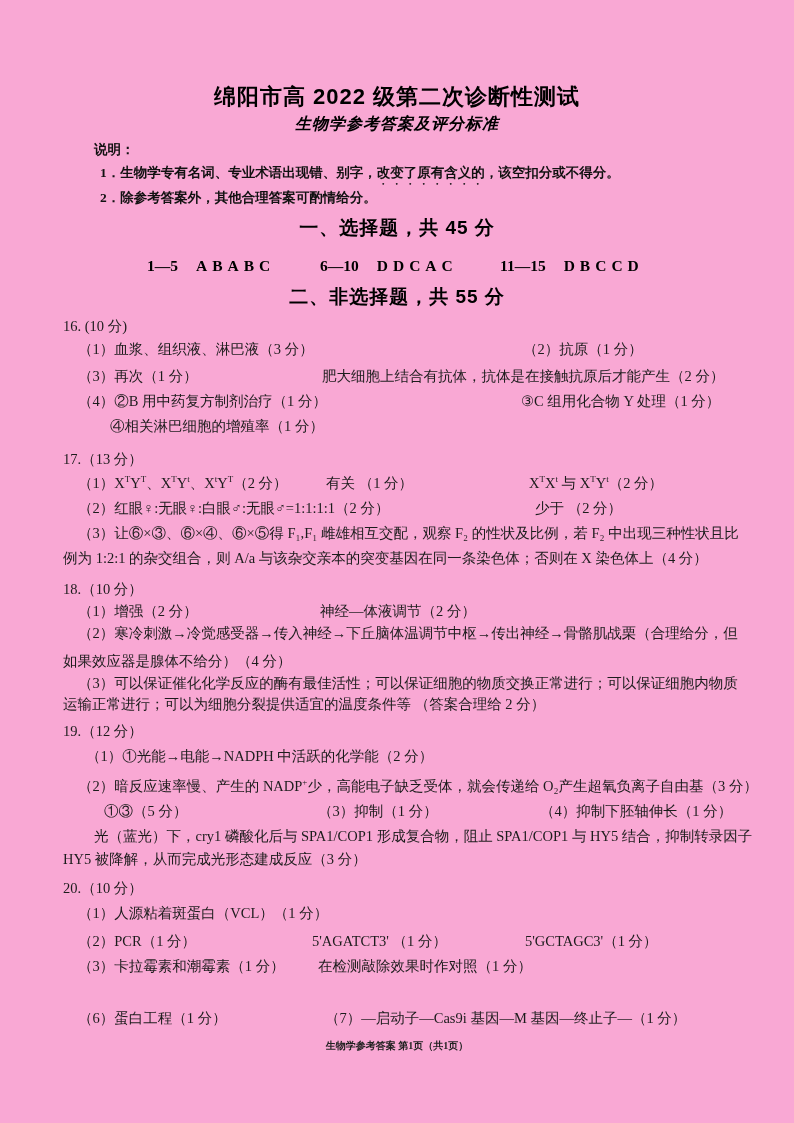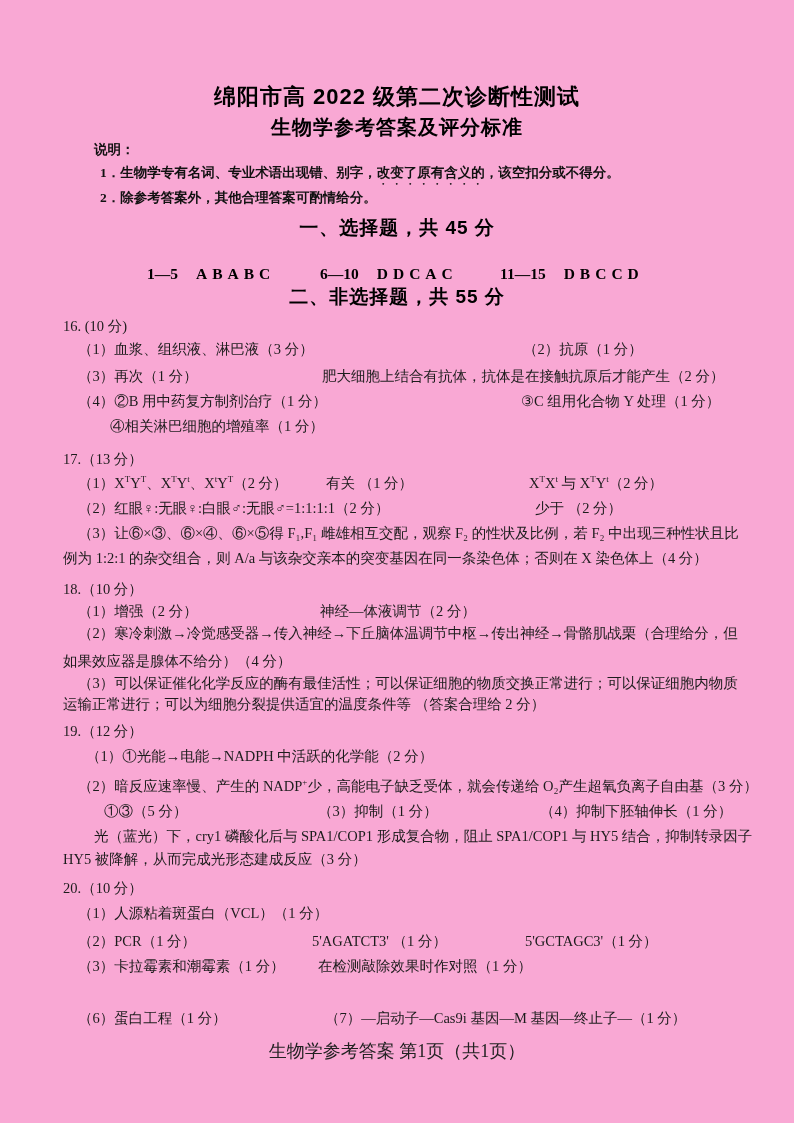"生物学参考答案及评分标准" .subtitle { font-size: 20px -> 16px; font-style: none -> italic }
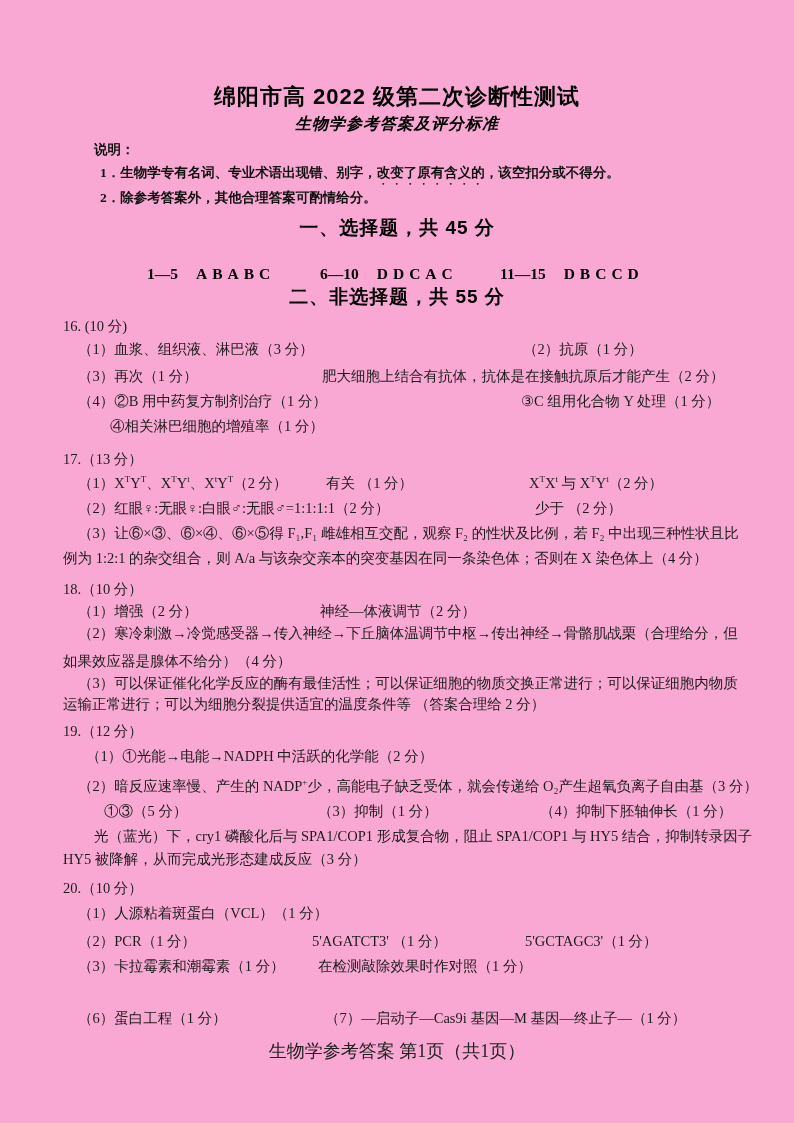"1—5 ABABC" .ansgroup { margin-top: 8px -> none }
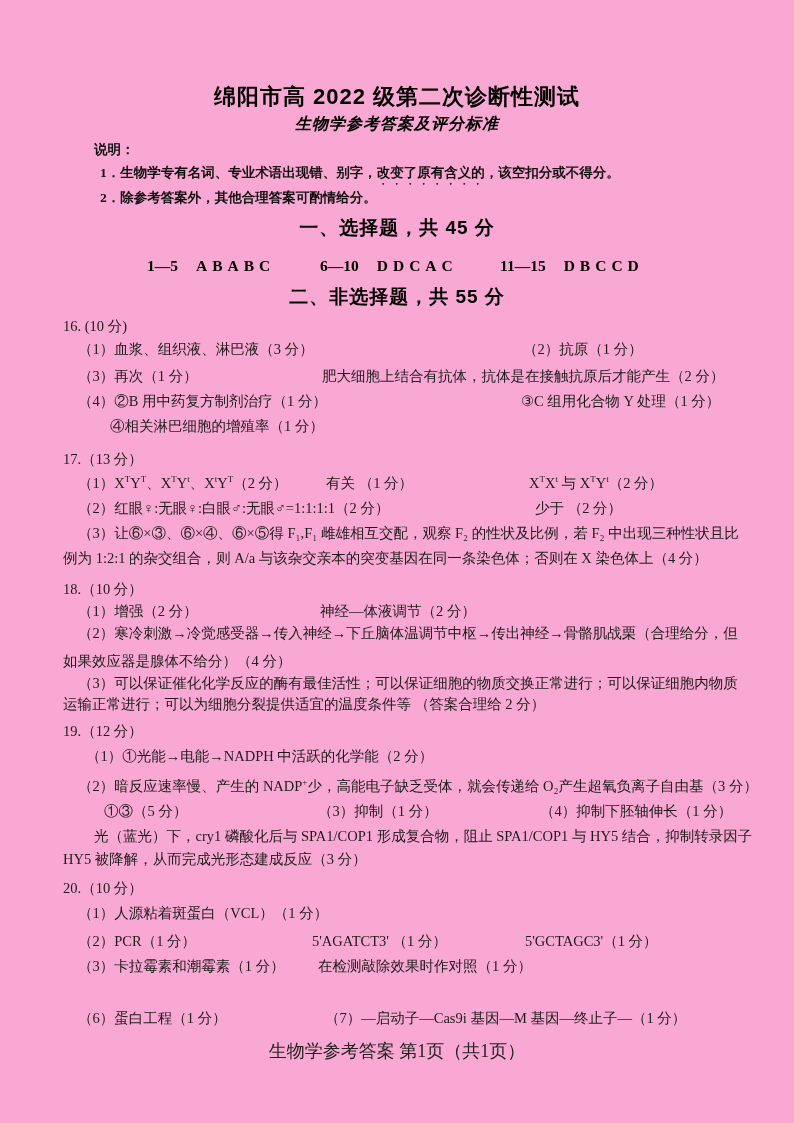"生物学参考答案 第1页（共1页）" .footer { font-size: 18px -> 10px; font-weight: none -> bold }
